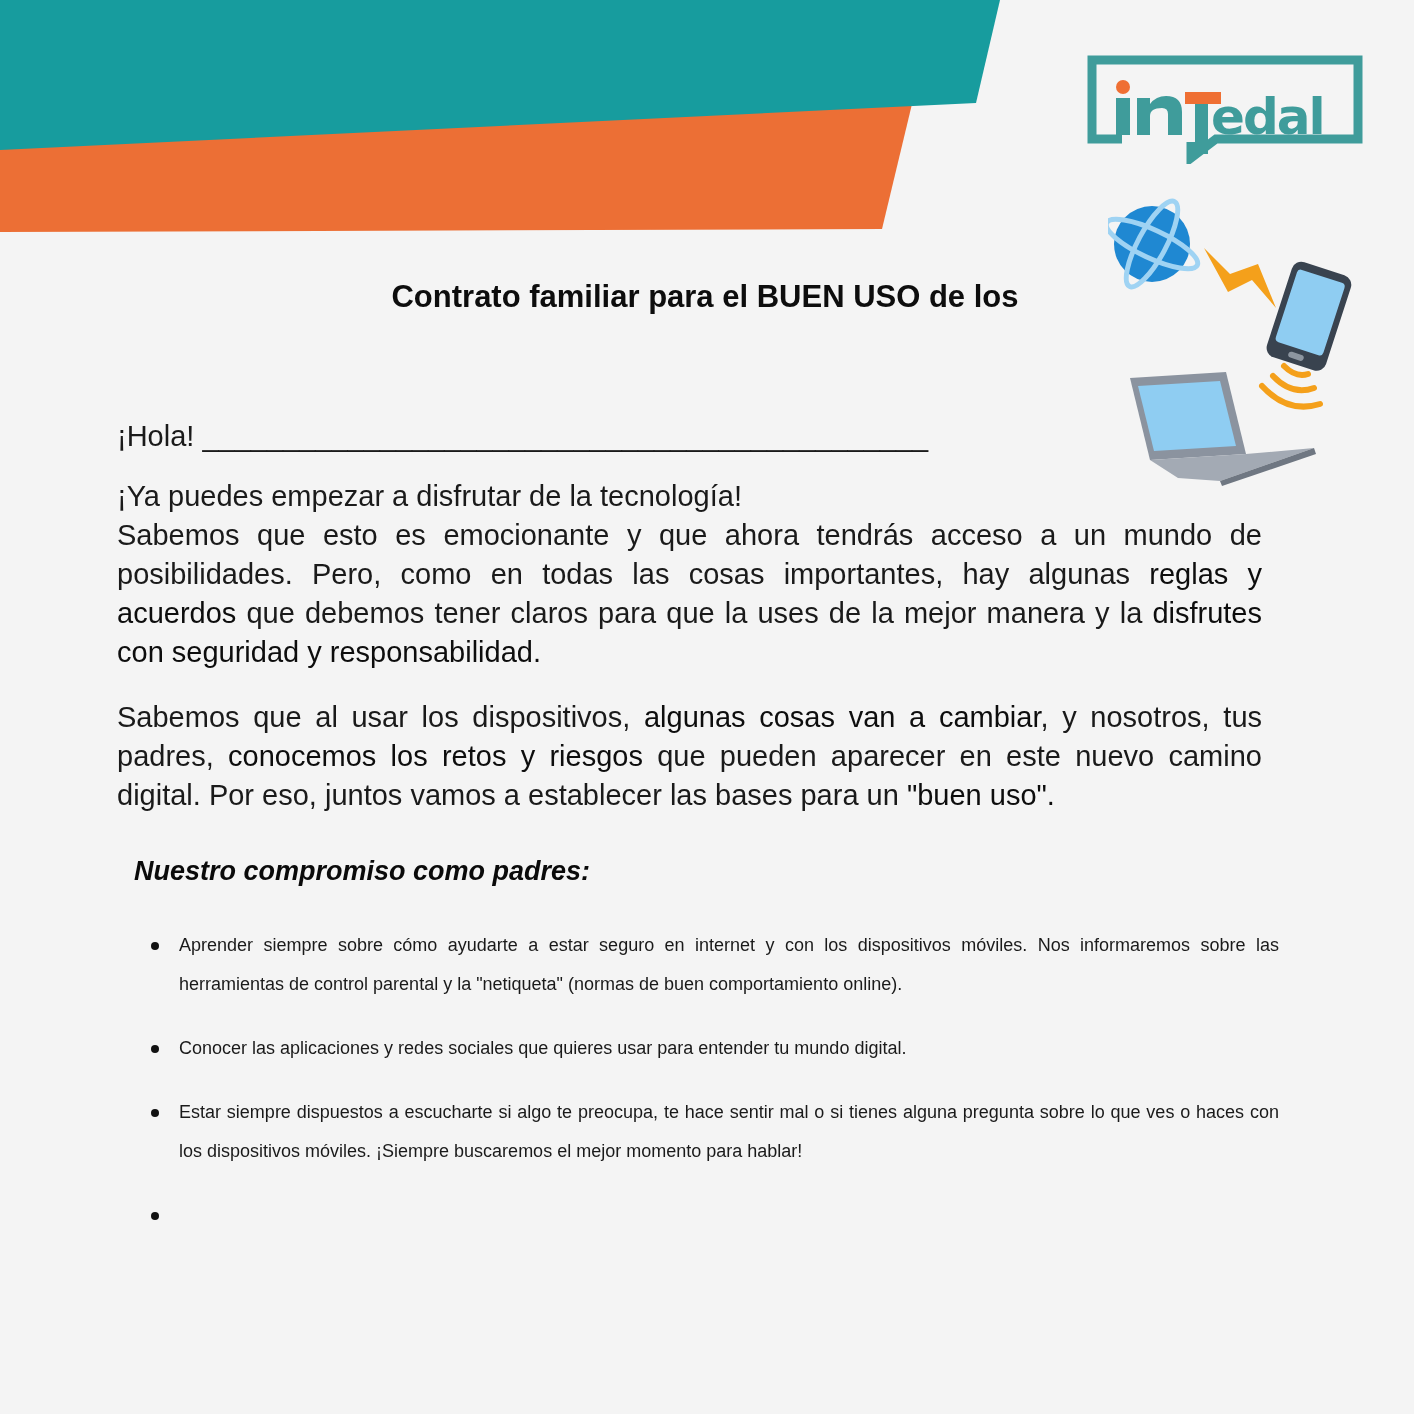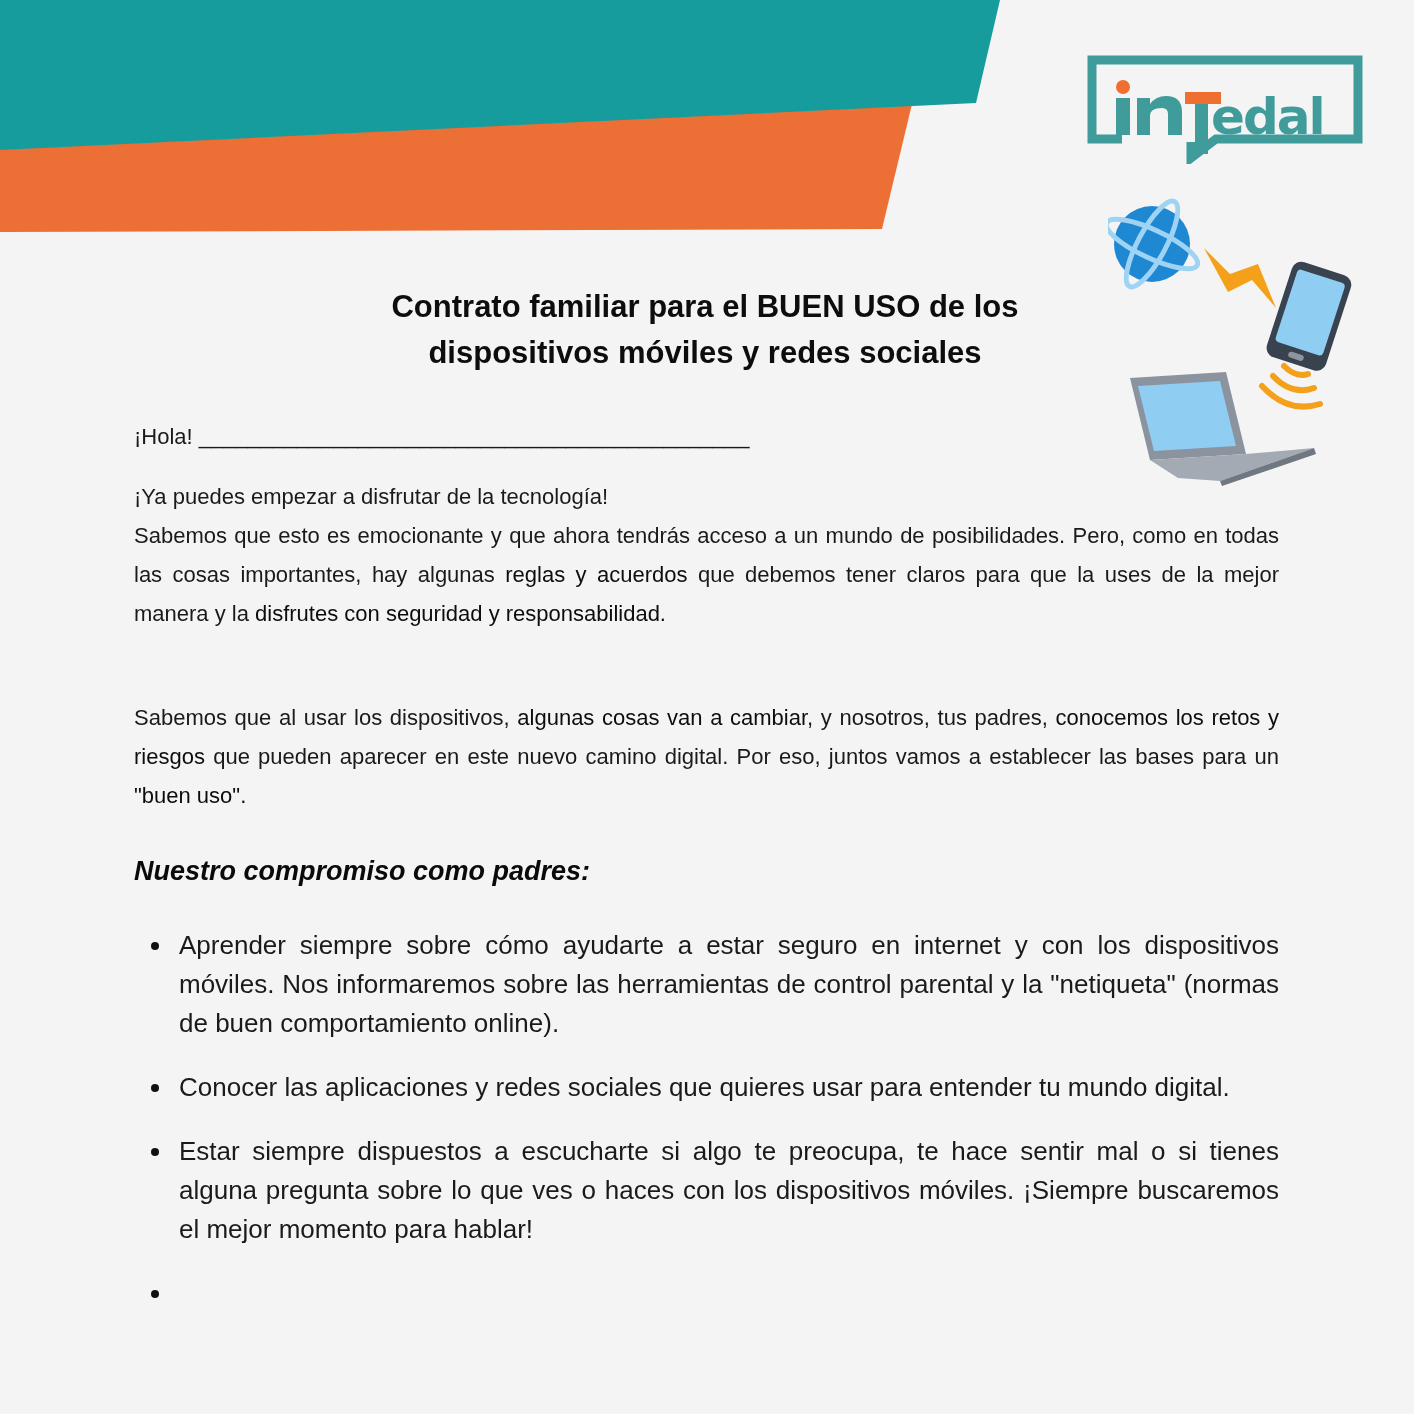"Contrato familiar para el BUEN" .title { top: 284px -> 274px }
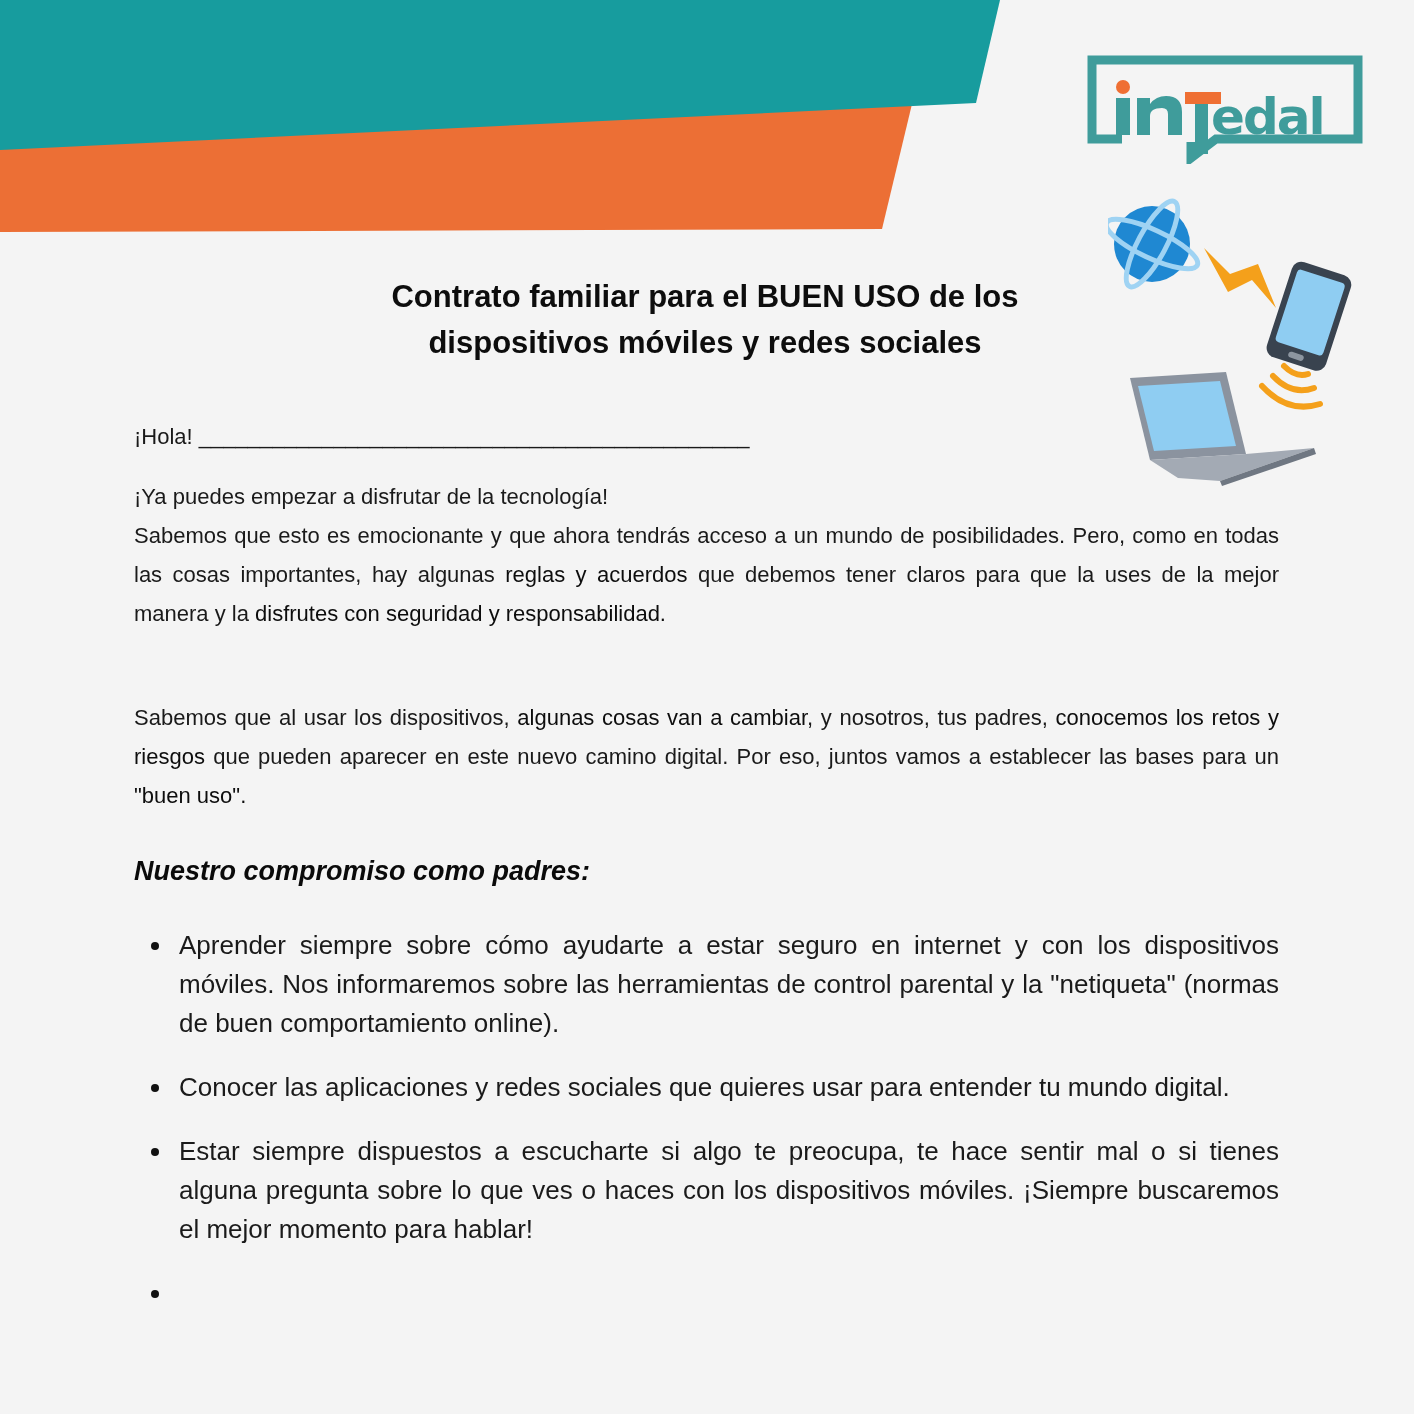"dispositivos móviles y redes sociales" div { html: <div>dispositivos móviles y redes sociales</div> -> none }
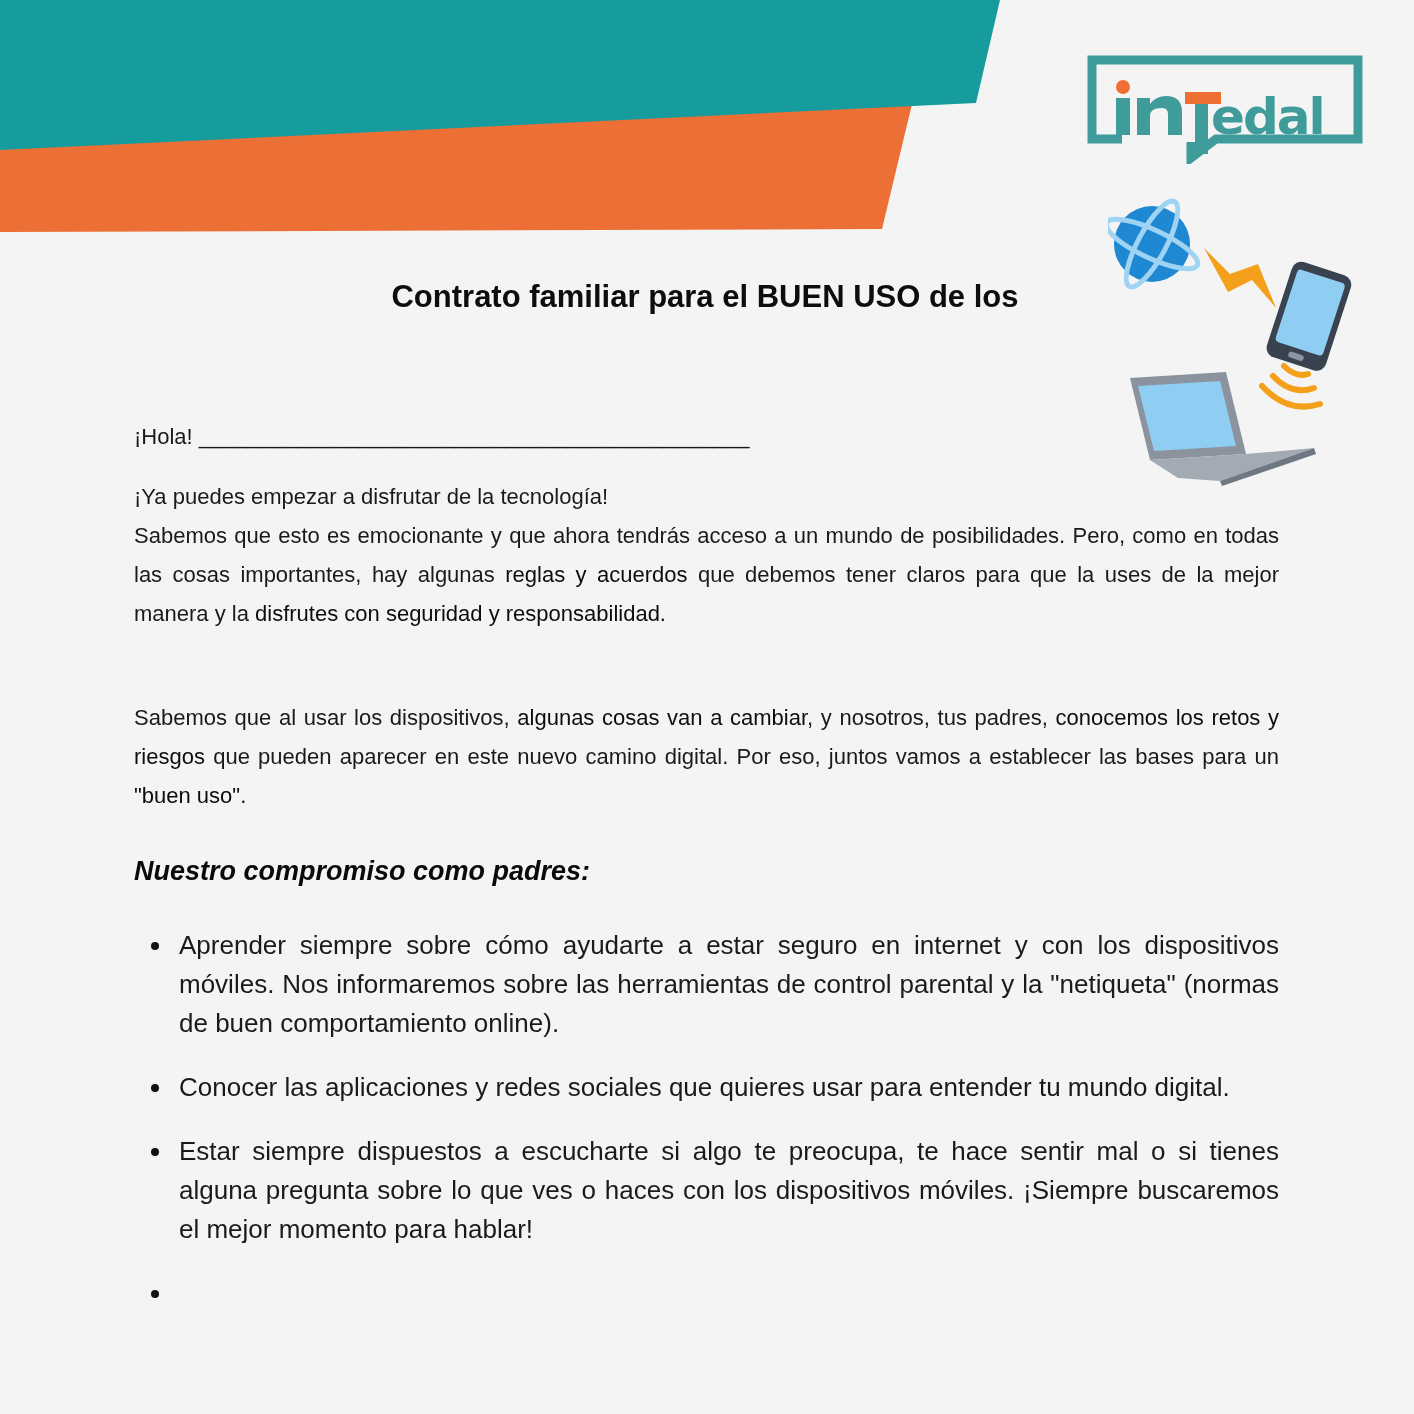"¡Hola!" .text { font-size: 22px -> 29px; left: 134px -> 117px }
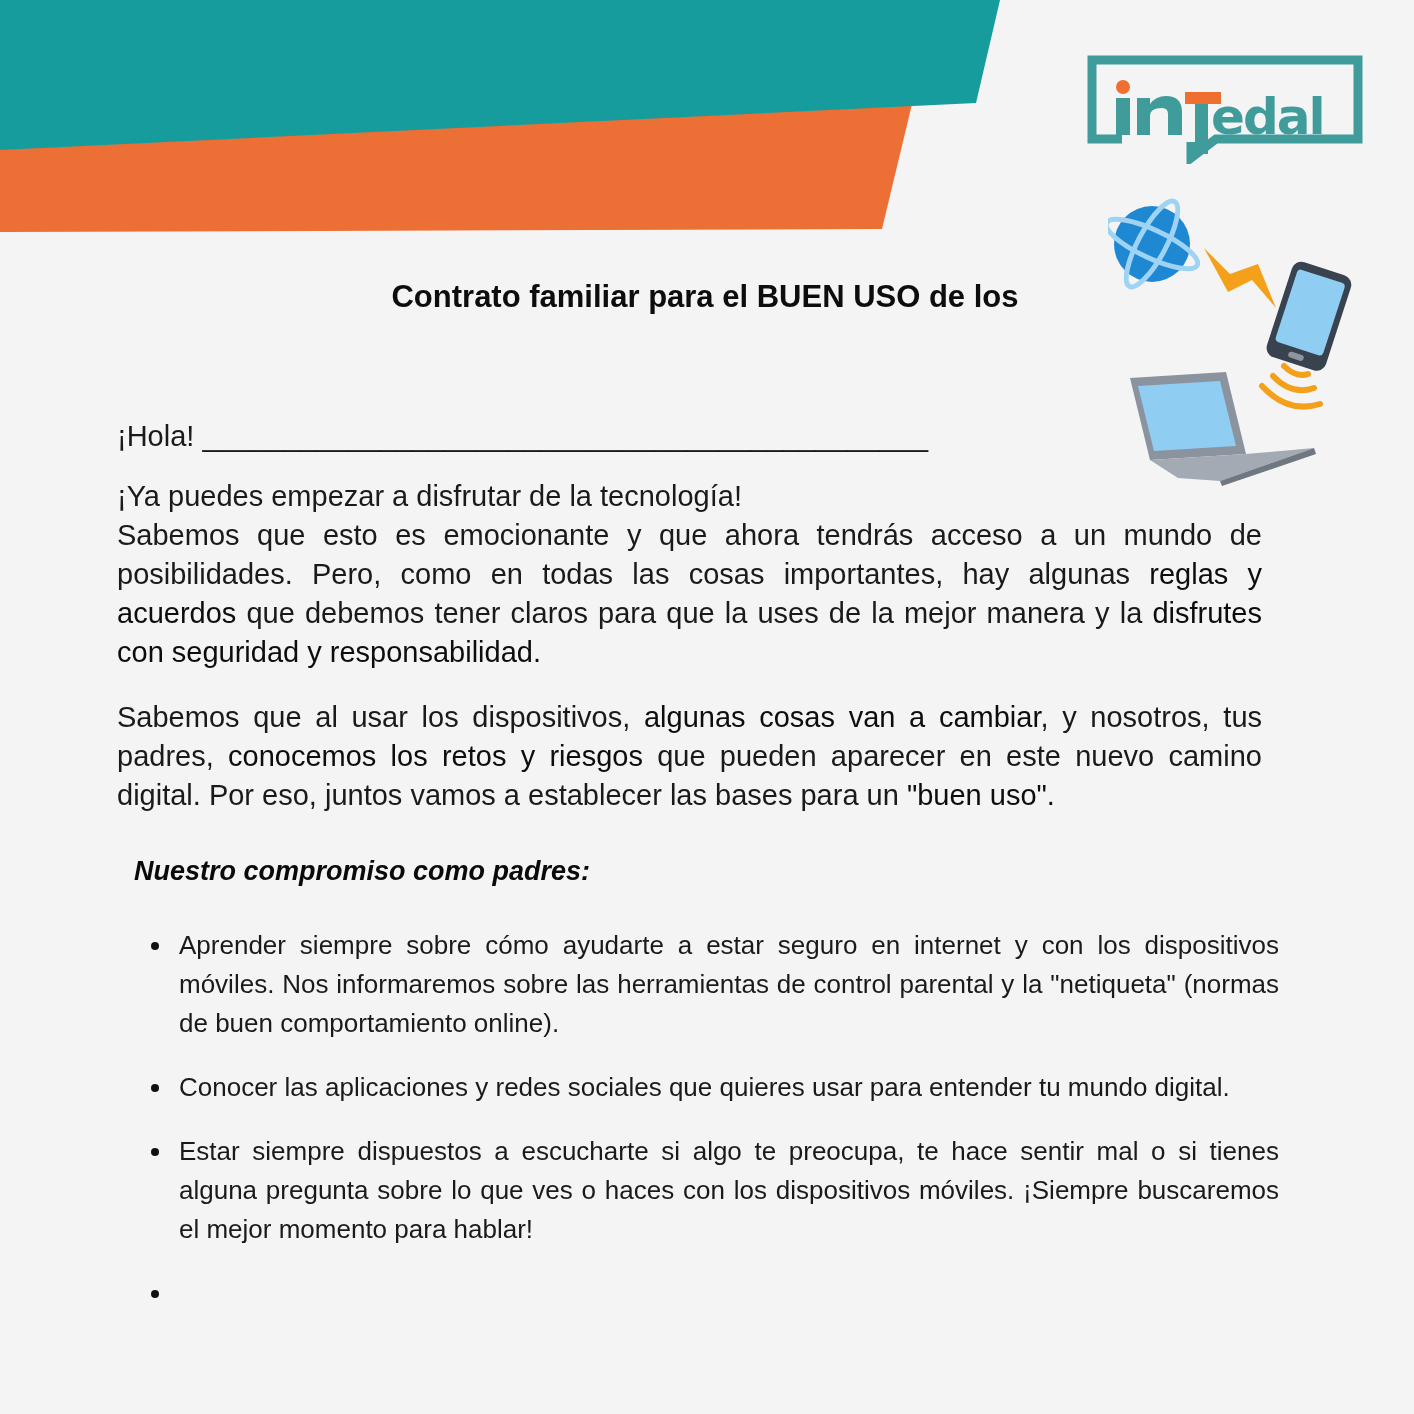"Aprender siempre sobre cómo ayudarte" ul.list li { font-size: 26px -> 18px }
